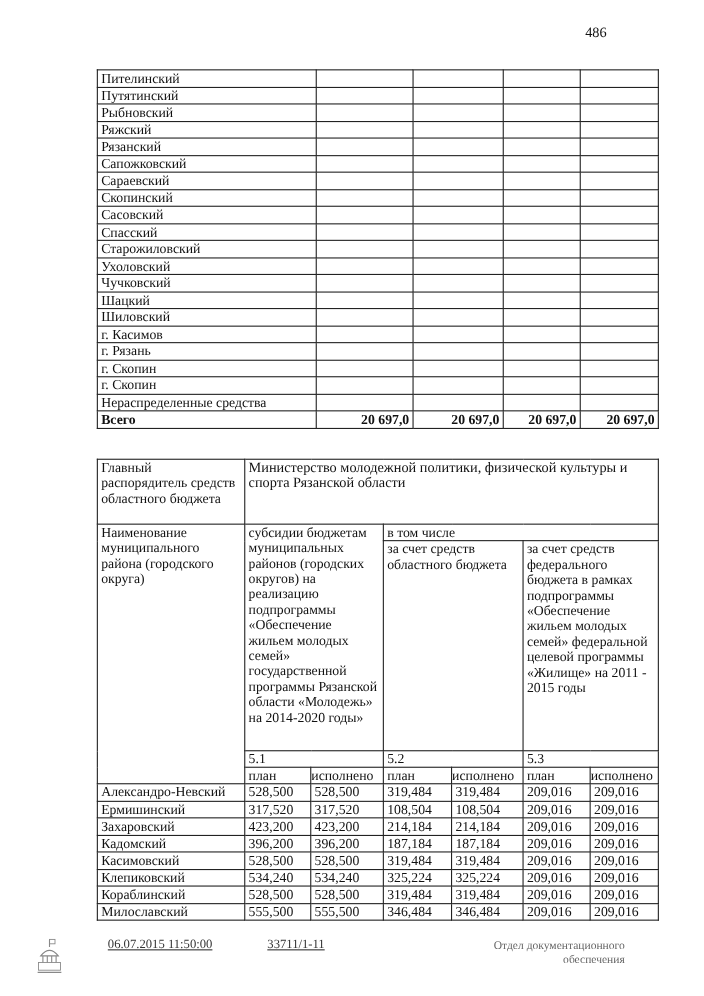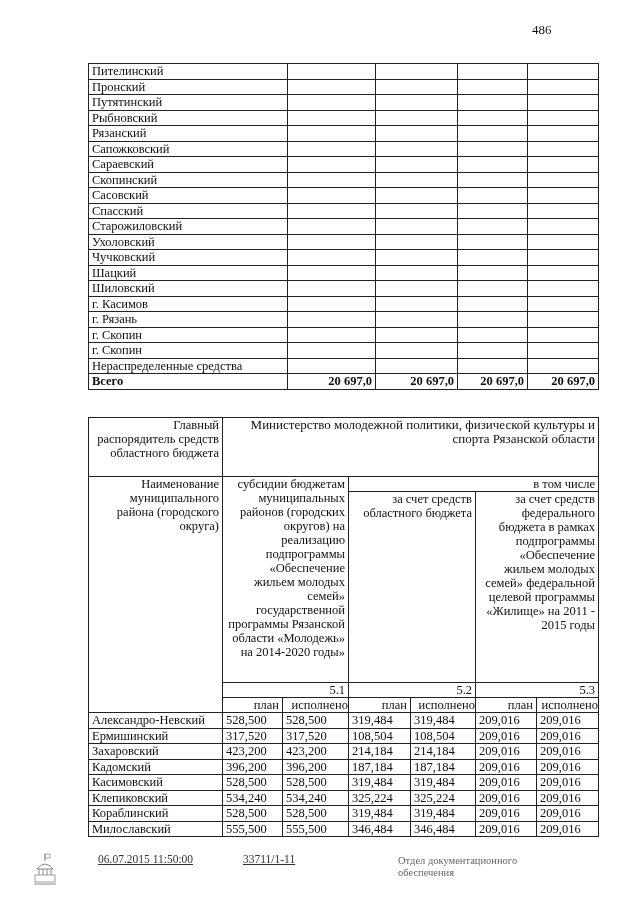"Пронский" tr { html: <tr> <td>Пронский</td> <td></td> <td></td> <td></td> <td></td> </tr> -> none }
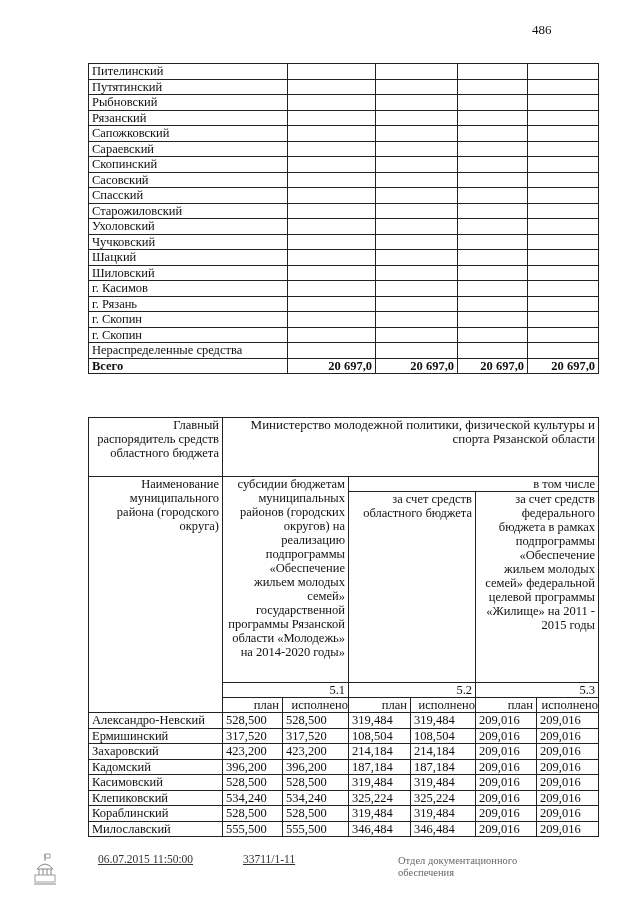"Ряжский" tr { html: none -> <tr> <td>Ряжский</td> <td></td> <td></td> <td></td> <td></td> </tr> }
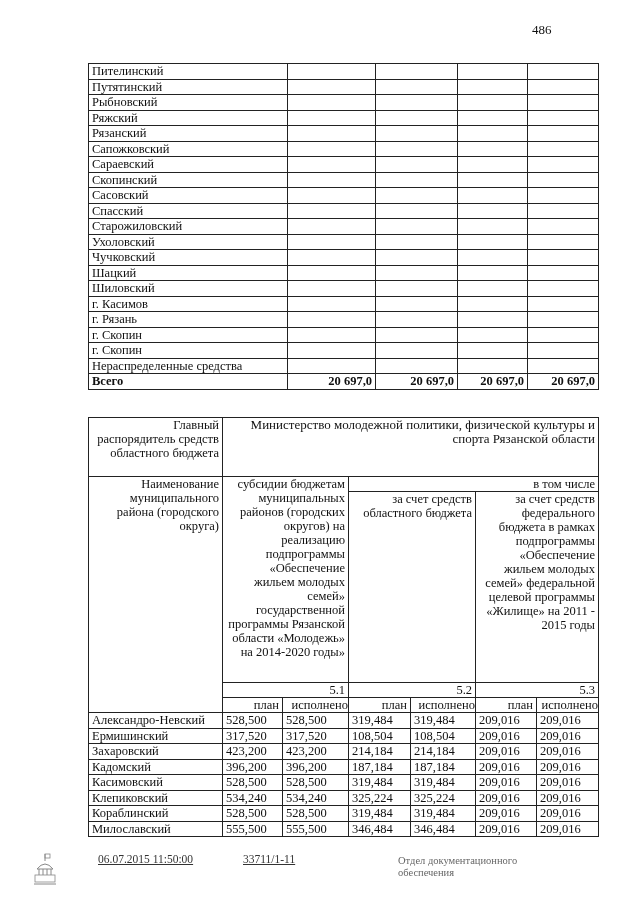"Главный распорядитель средств областного" #t2 td.c { text-align: right -> left }
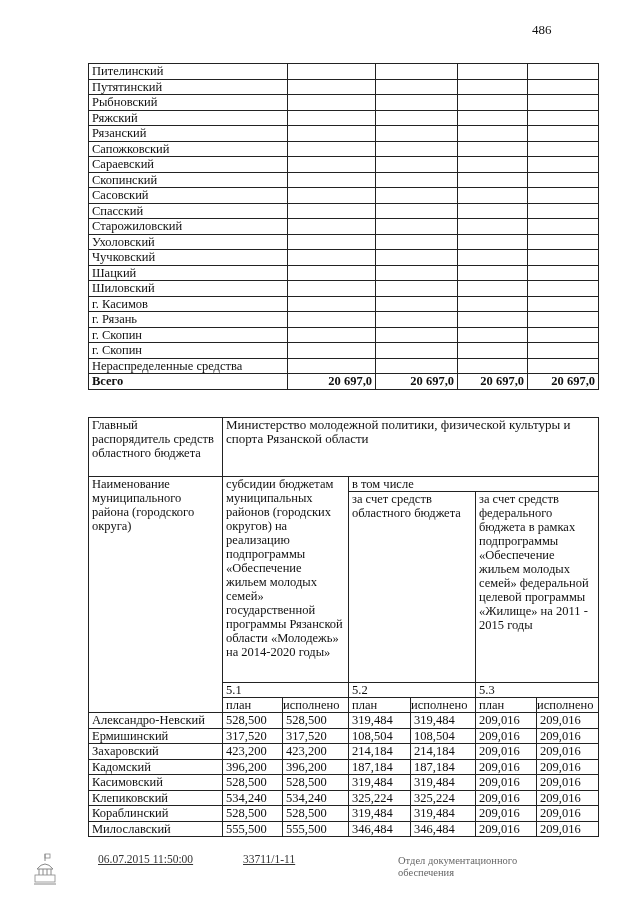"Отдел документационного обеспечения" .dept { text-align: left -> right }
